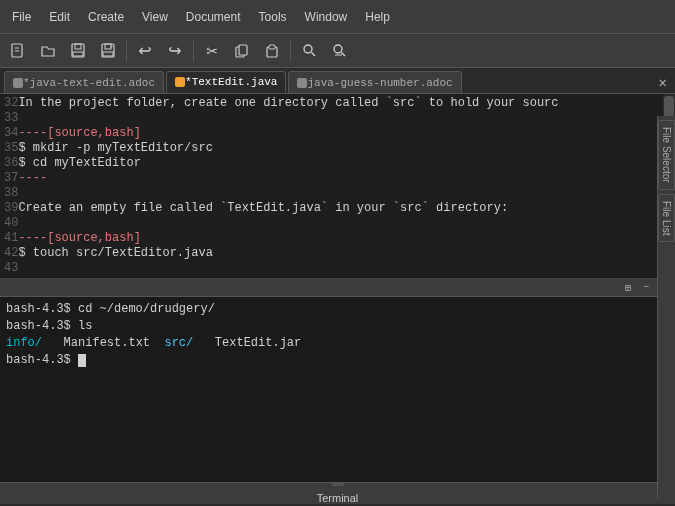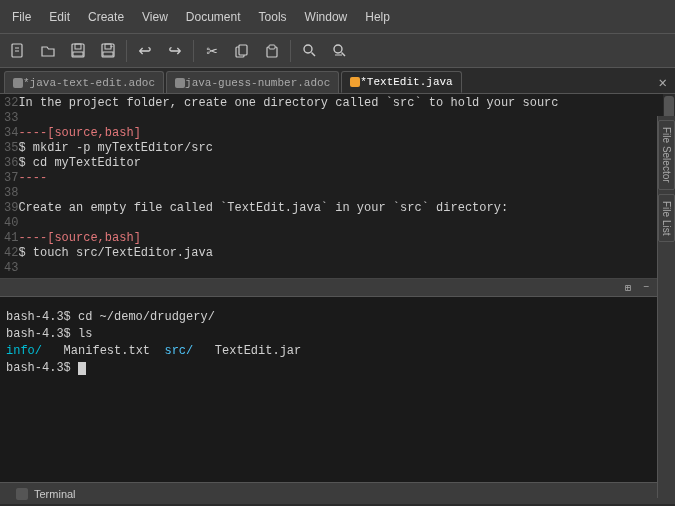"java-guess-number.adoc" div.tab { order: before "*TextEdit.java" -> after "*TextEdit.java" }
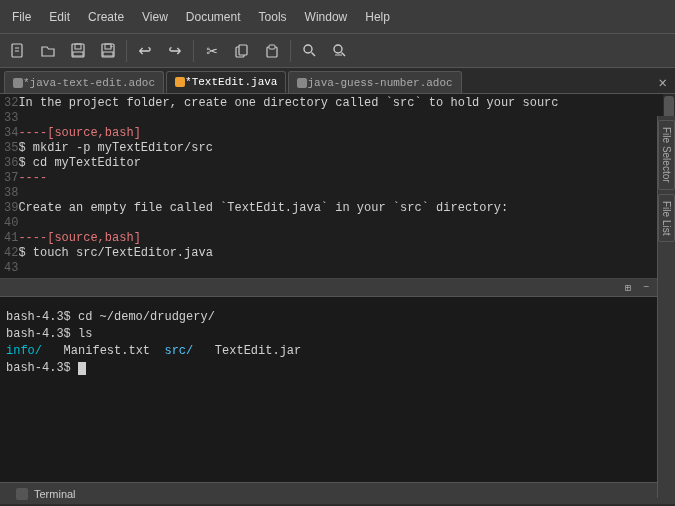"bash-4.3$ cd ~/demo/drudgery/ bash-4.3$" #terminal-content { padding: 12px 6px -> 4px 6px }
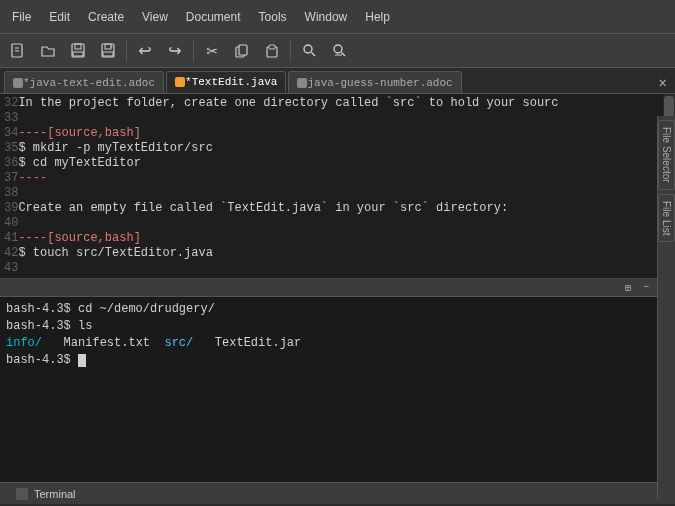"Terminal" #terminal-label-bar { flex-direction: none -> column; padding: 0 16px -> 0 4px }
